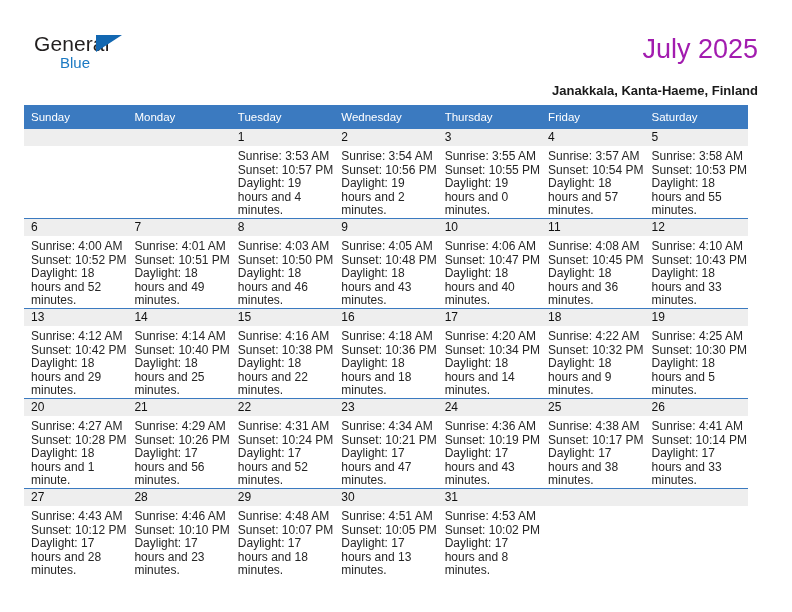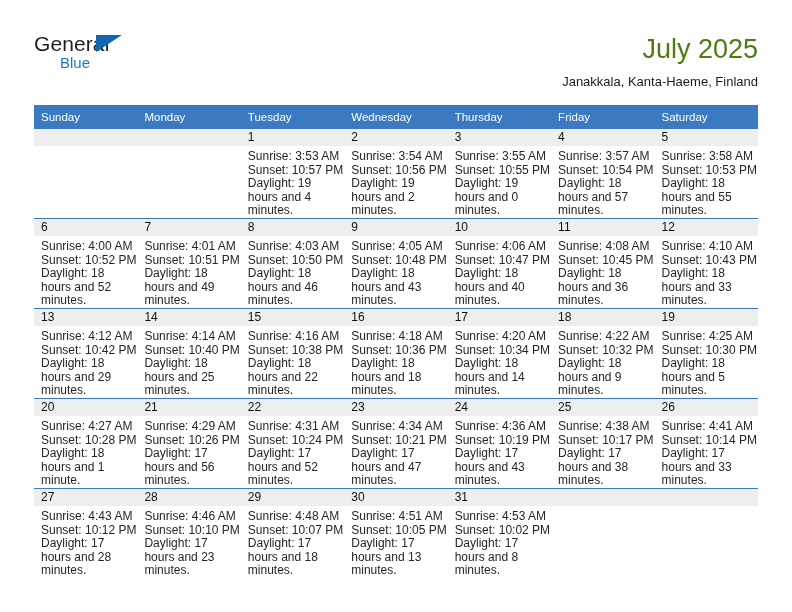"July 2025" .cal-title { color: #4d7c0f -> #a21caf }
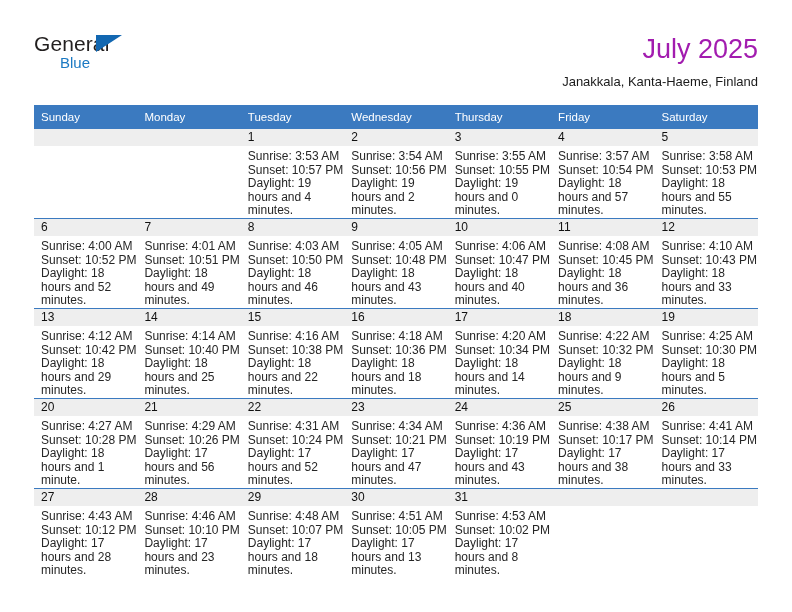"Janakkala, Kanta-Haeme, Finland" .cal-subtitle { font-weight: normal -> bold; margin: 9px 0 0 0 -> 18px 0 0 0 }
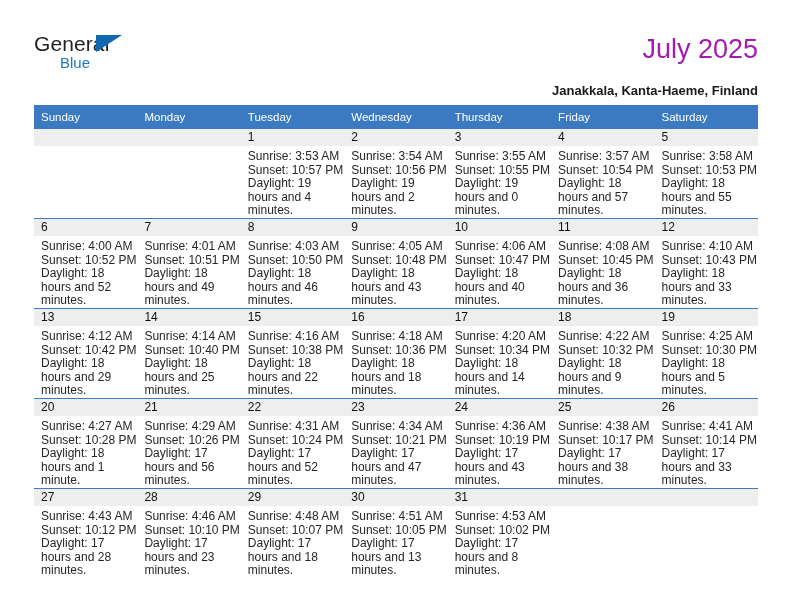"Sunday" .calendar { left: 34px -> 24px }
